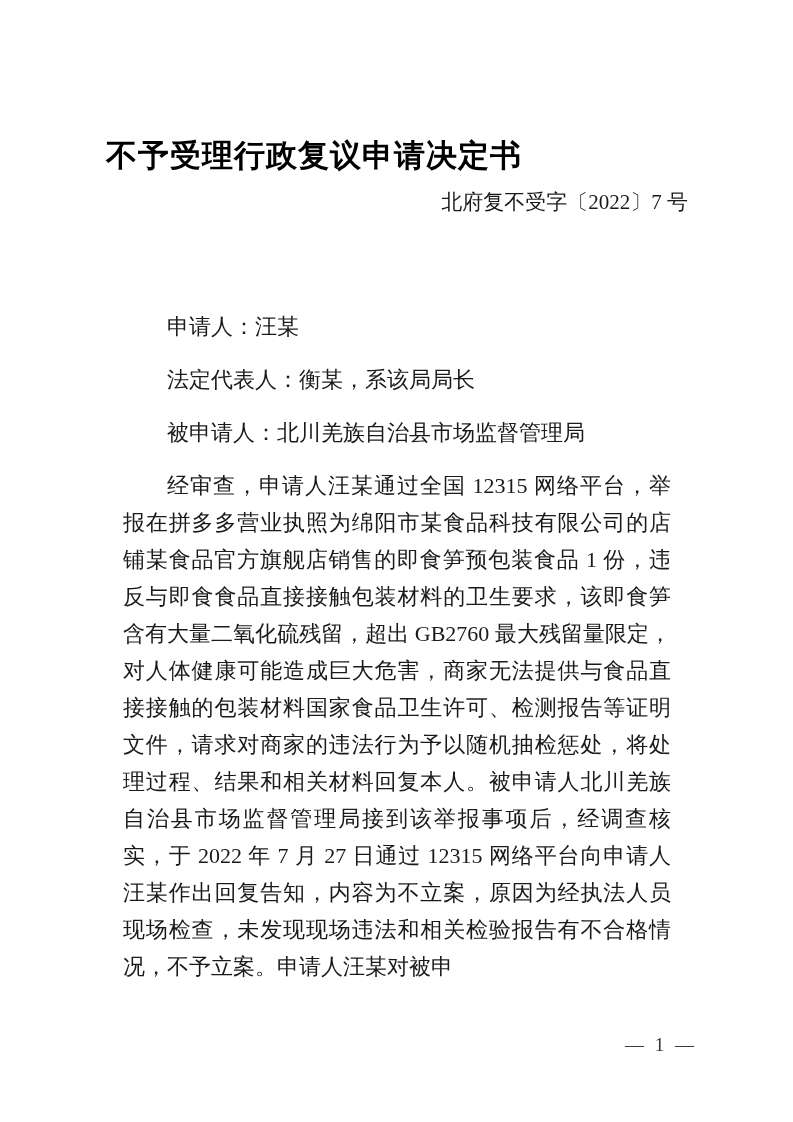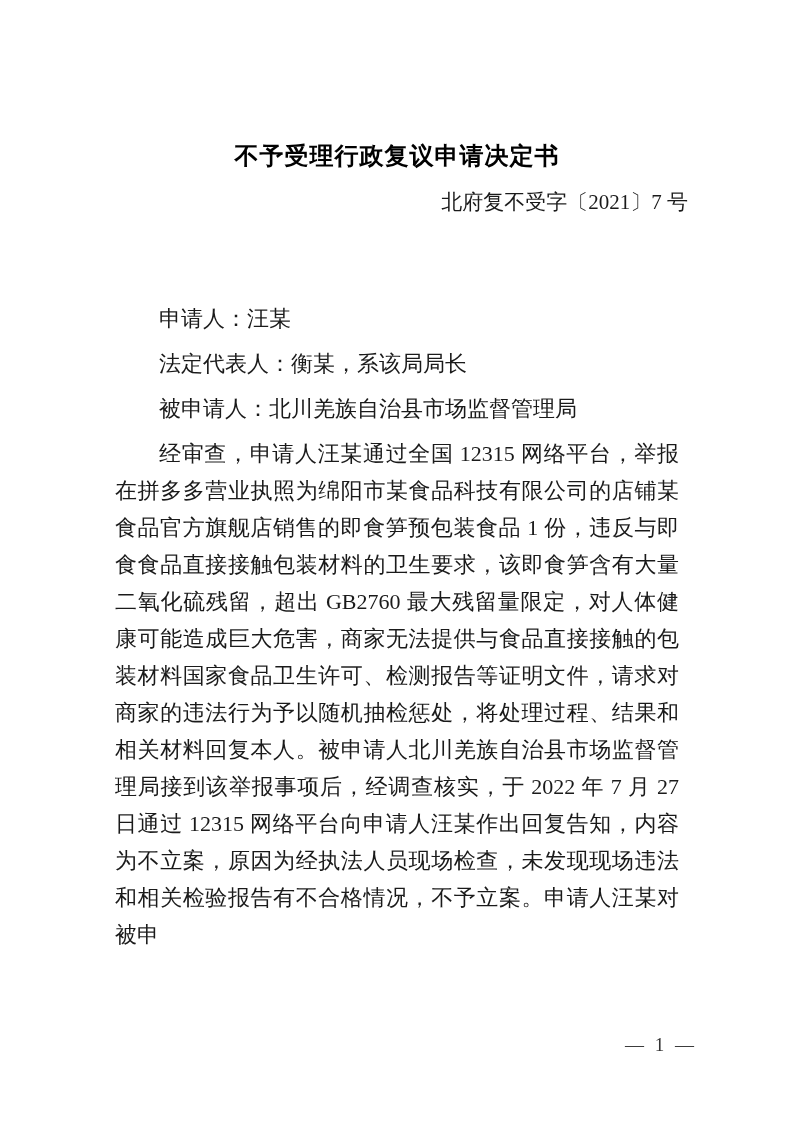"不予受理行政复议申请决定书" .doc-title { font-size: 24px -> 31px; text-align: center -> none }
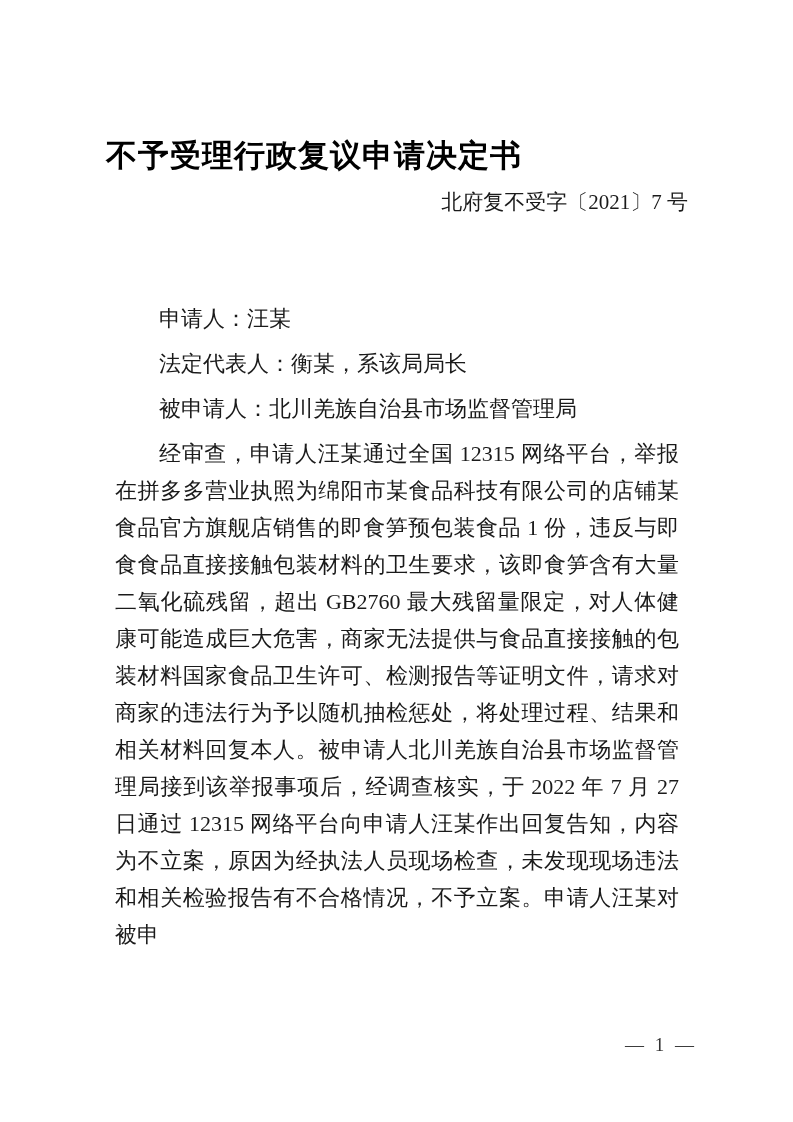"北府复不受字〔2021〕7 号" div.doc-number { text: 2021 -> 2022 }
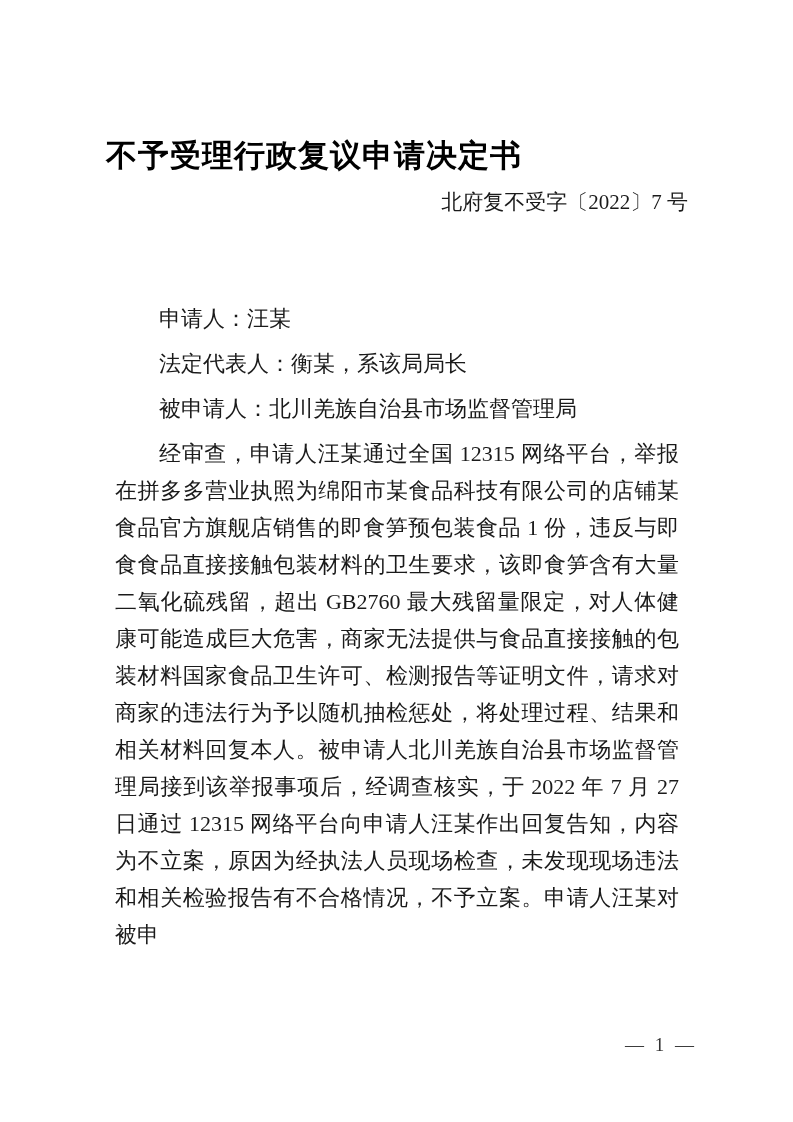"申请人：汪某" .doc-body p { margin: 8px -> 16px }
